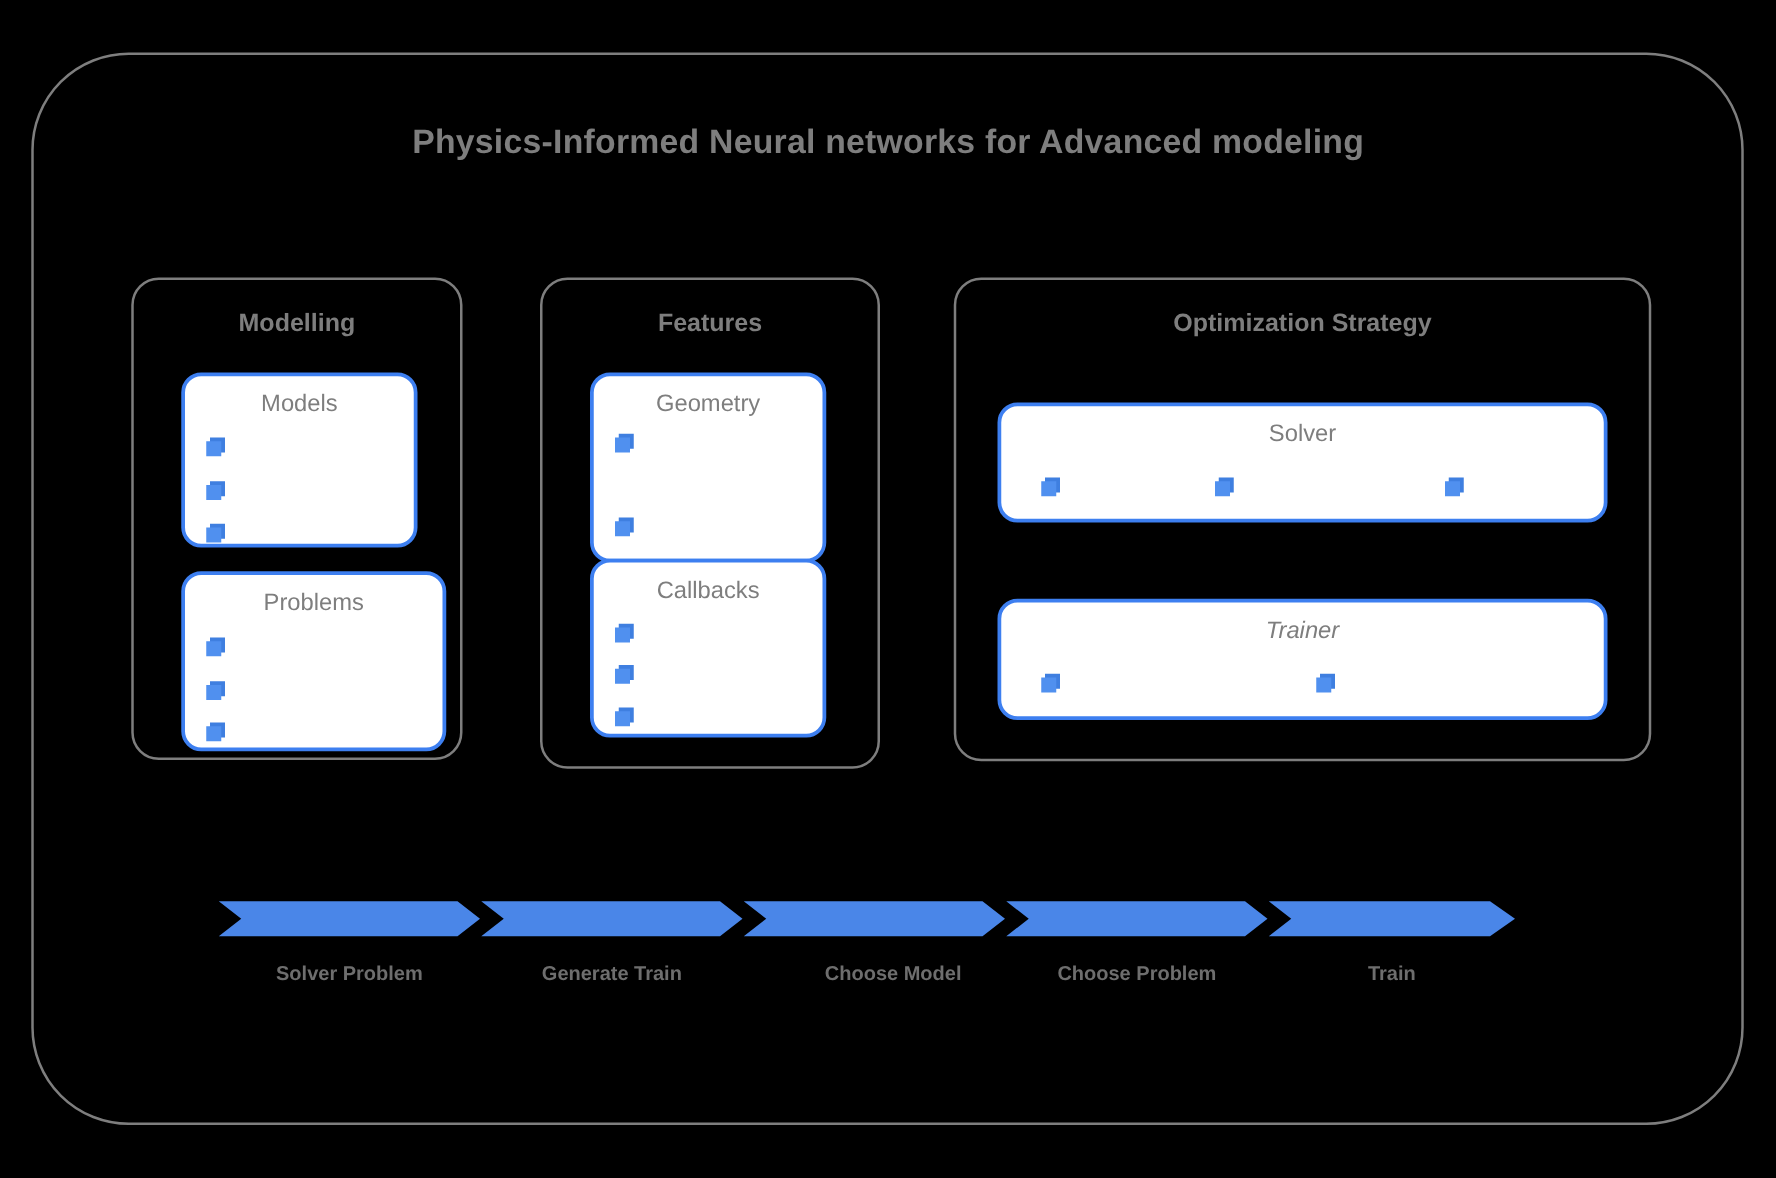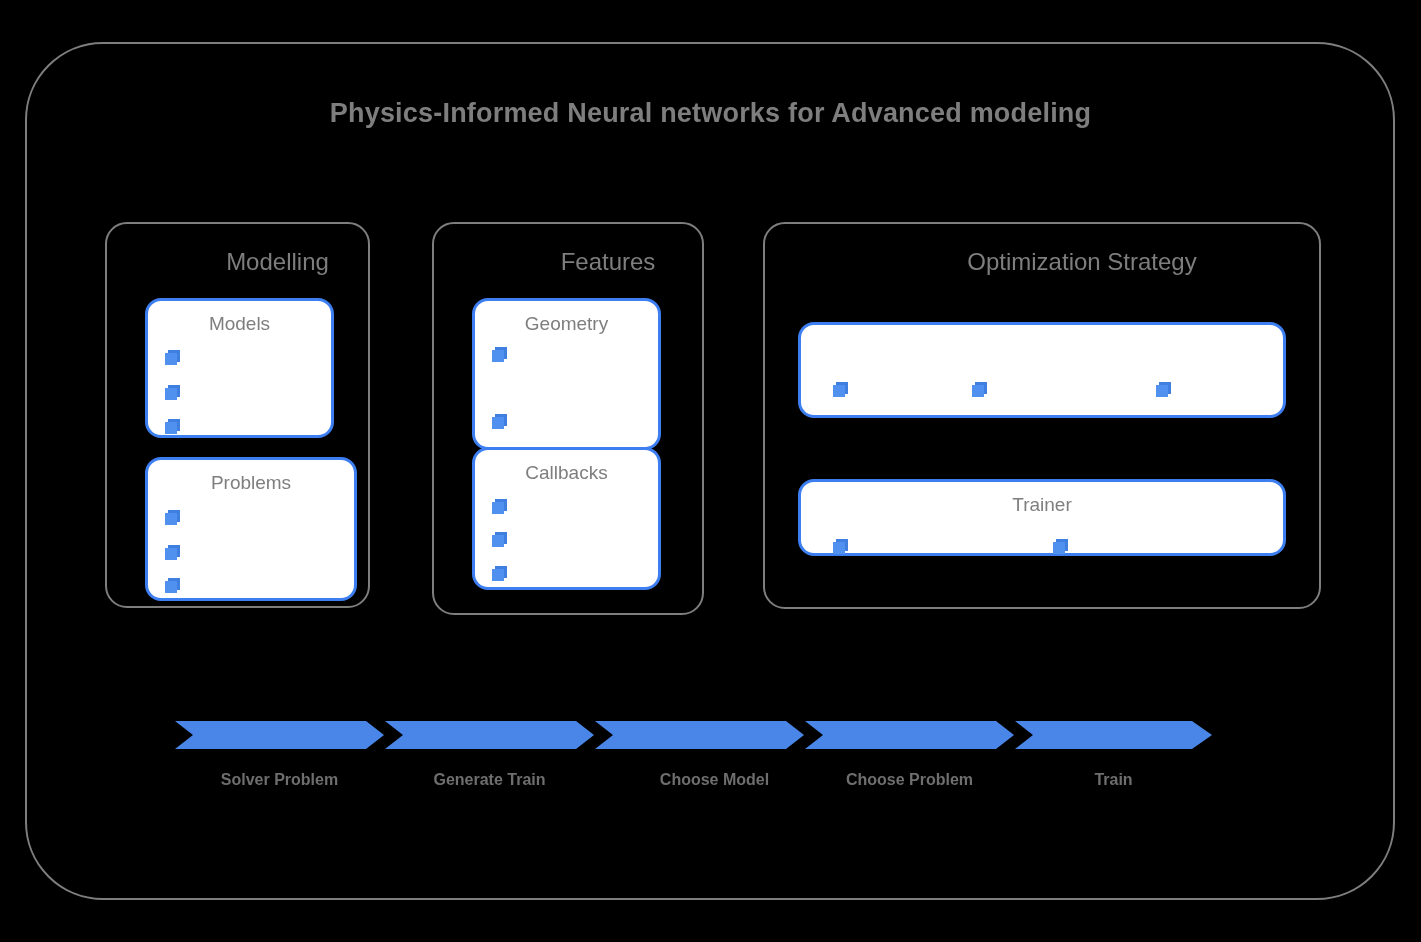"Modelling" .group-title { font-size: 24px -> 20px; font-weight: normal -> bold; padding-left: 40px -> none }
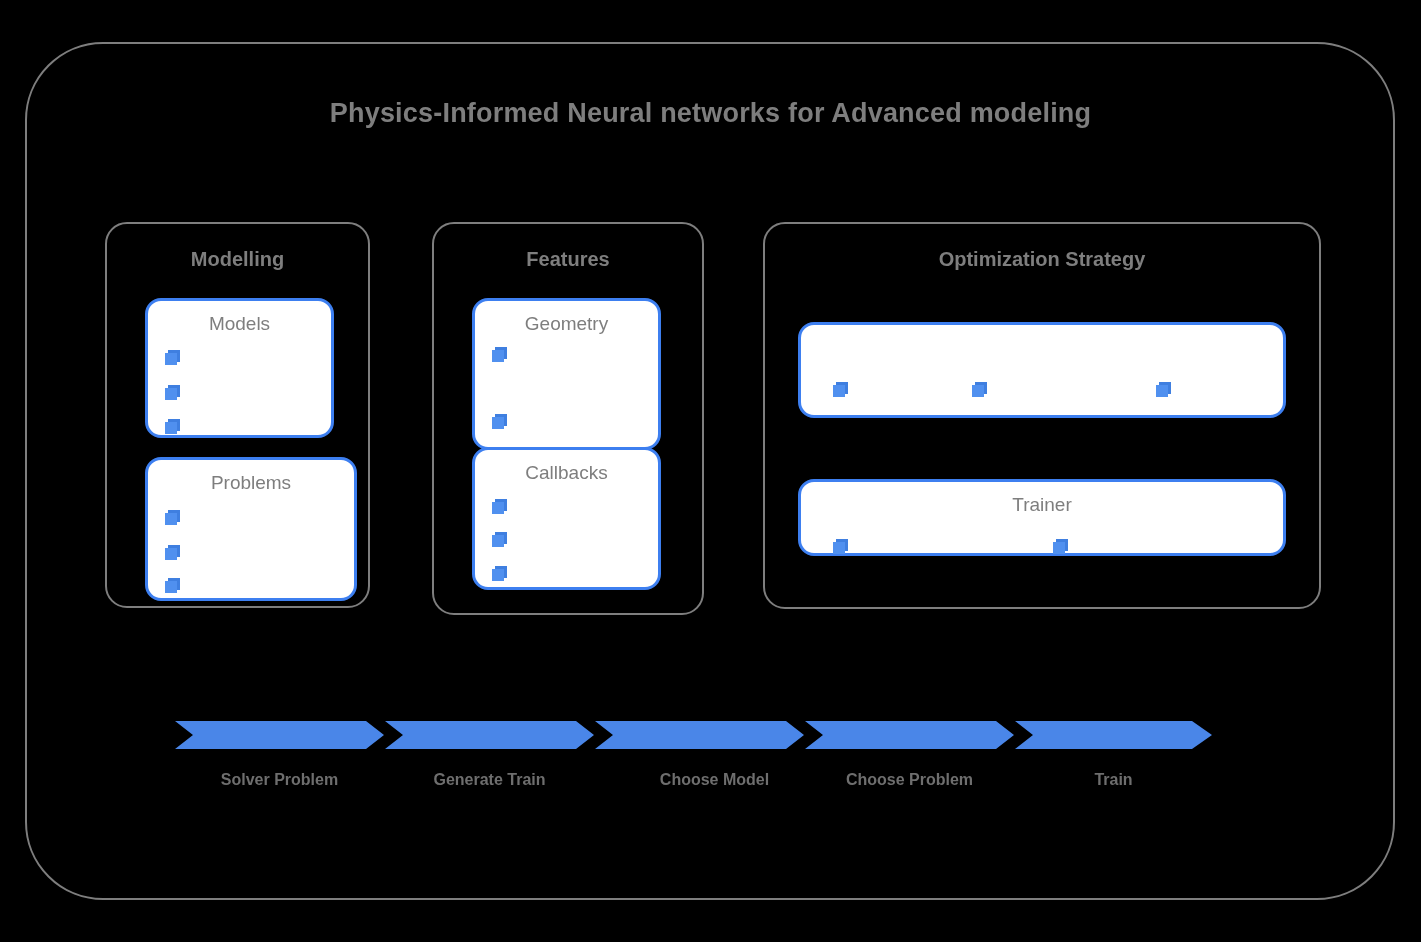"Solver" div.sub-title { html: none -> <div>Solver</div> }
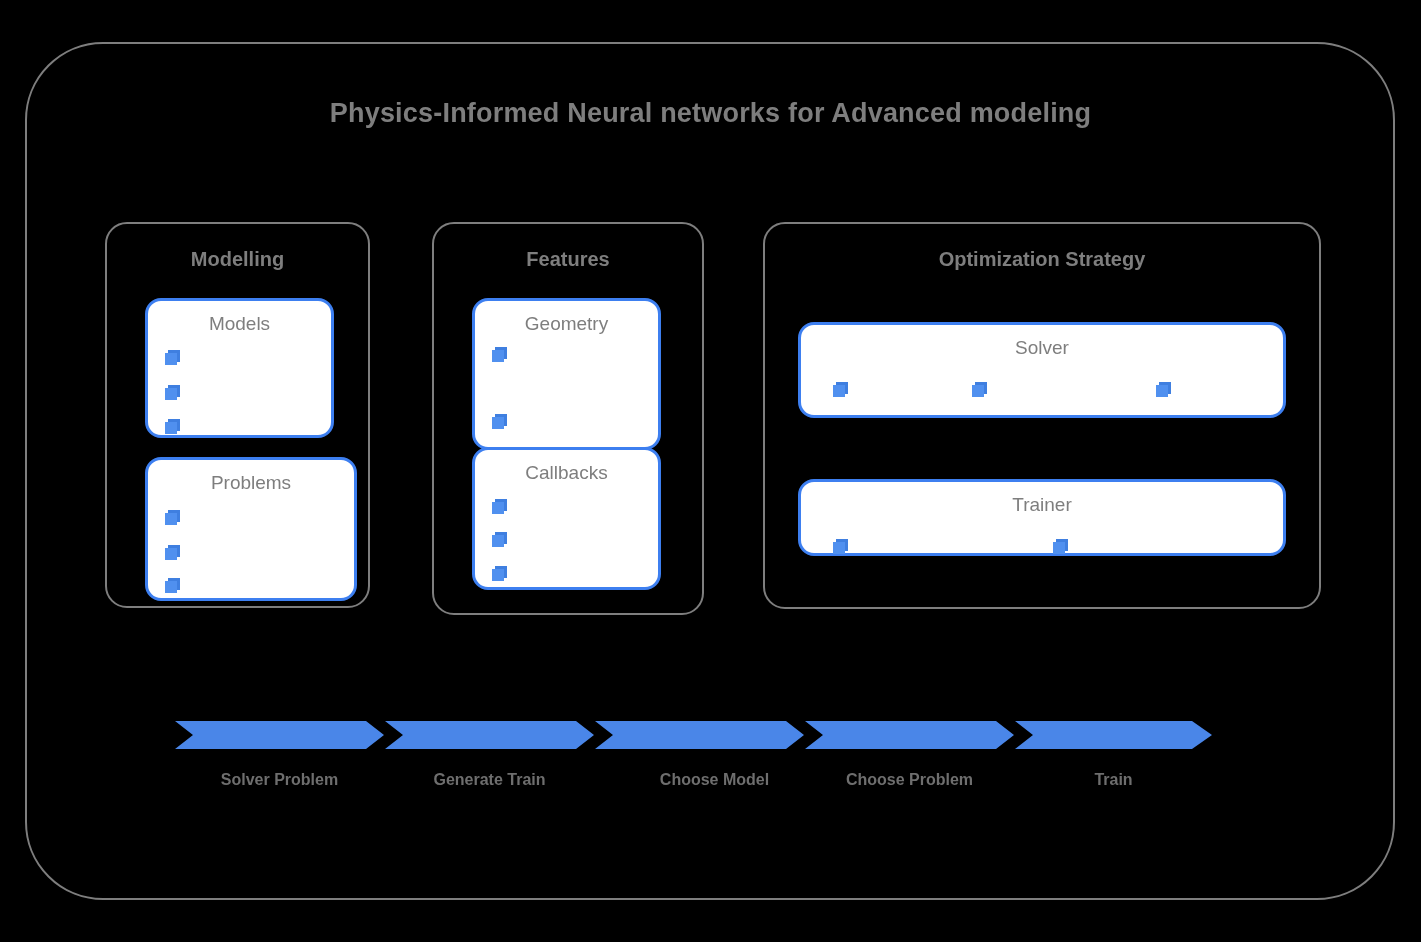"Trainer" #sub-trainer { font-style: none -> italic; height: 77px -> 97px }
